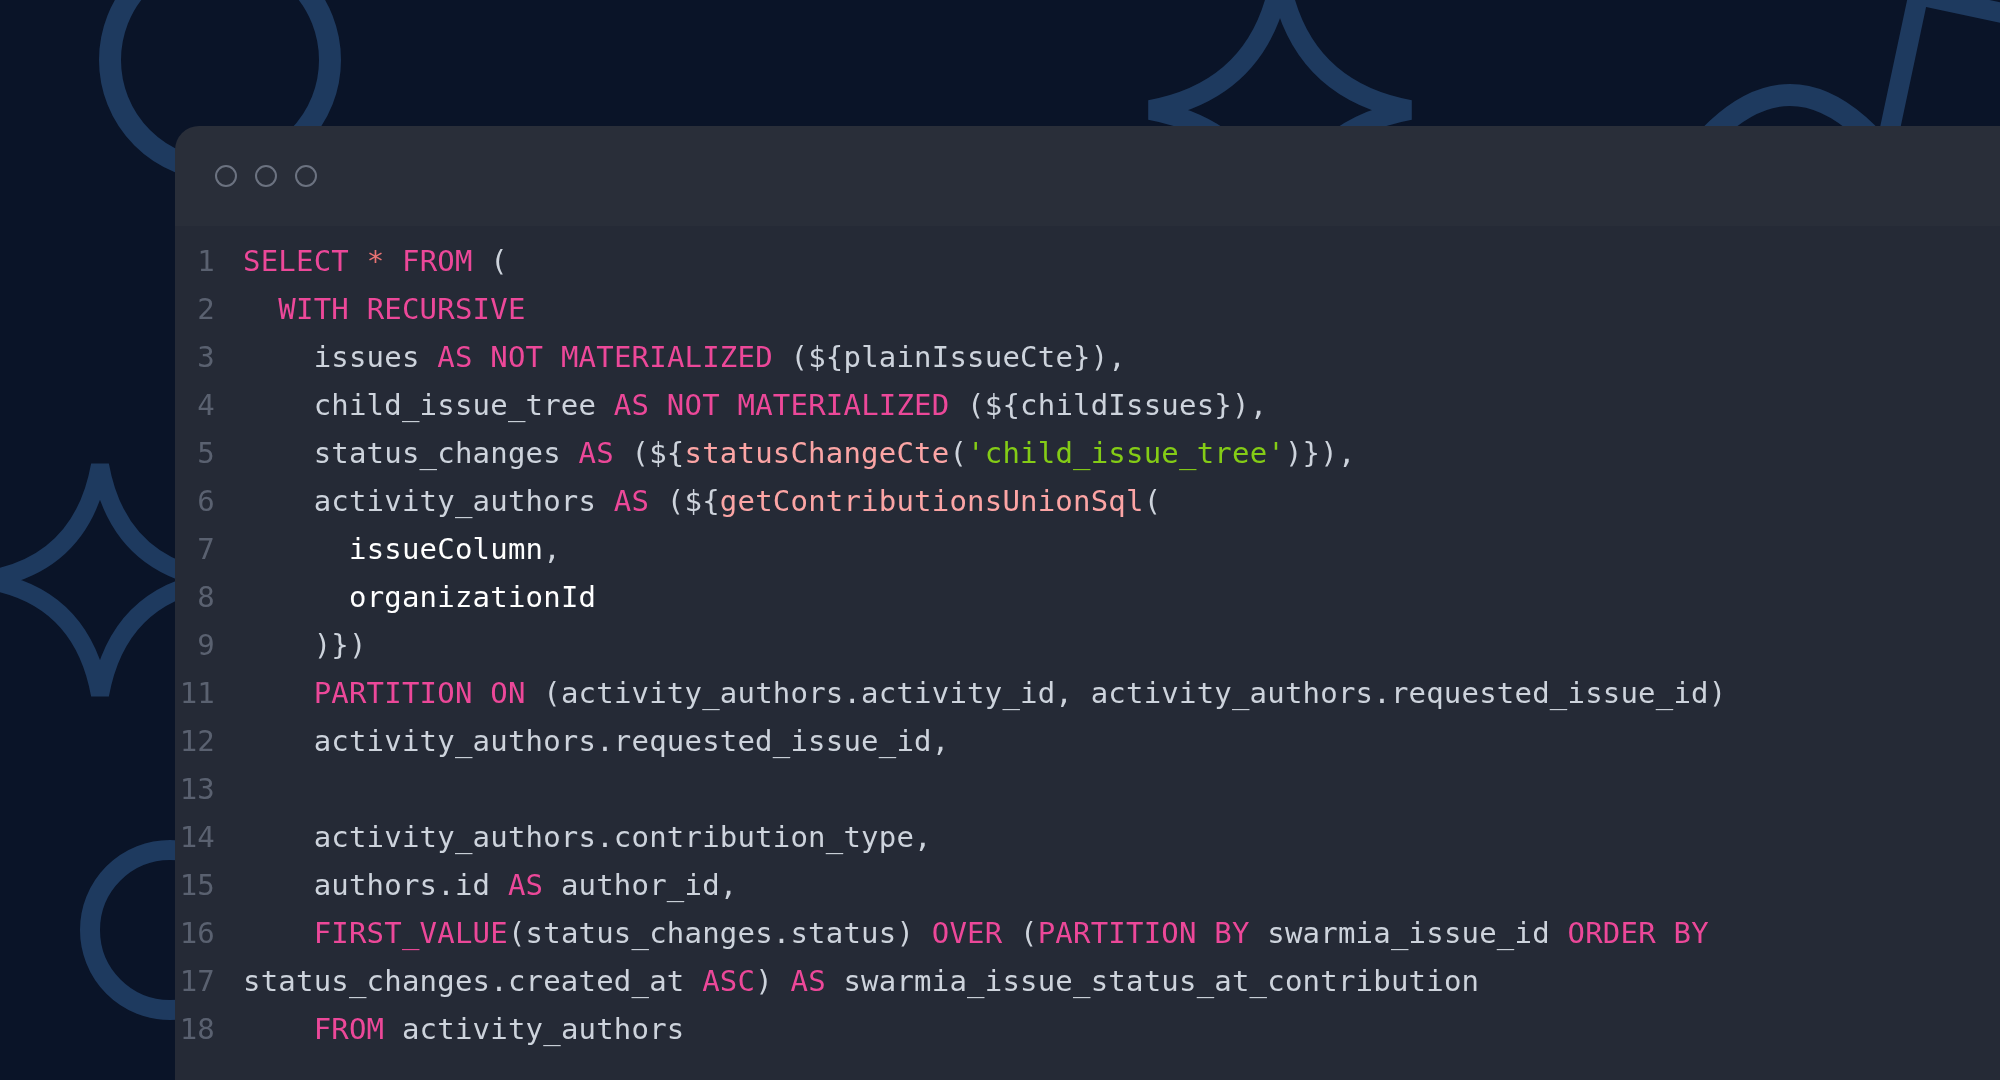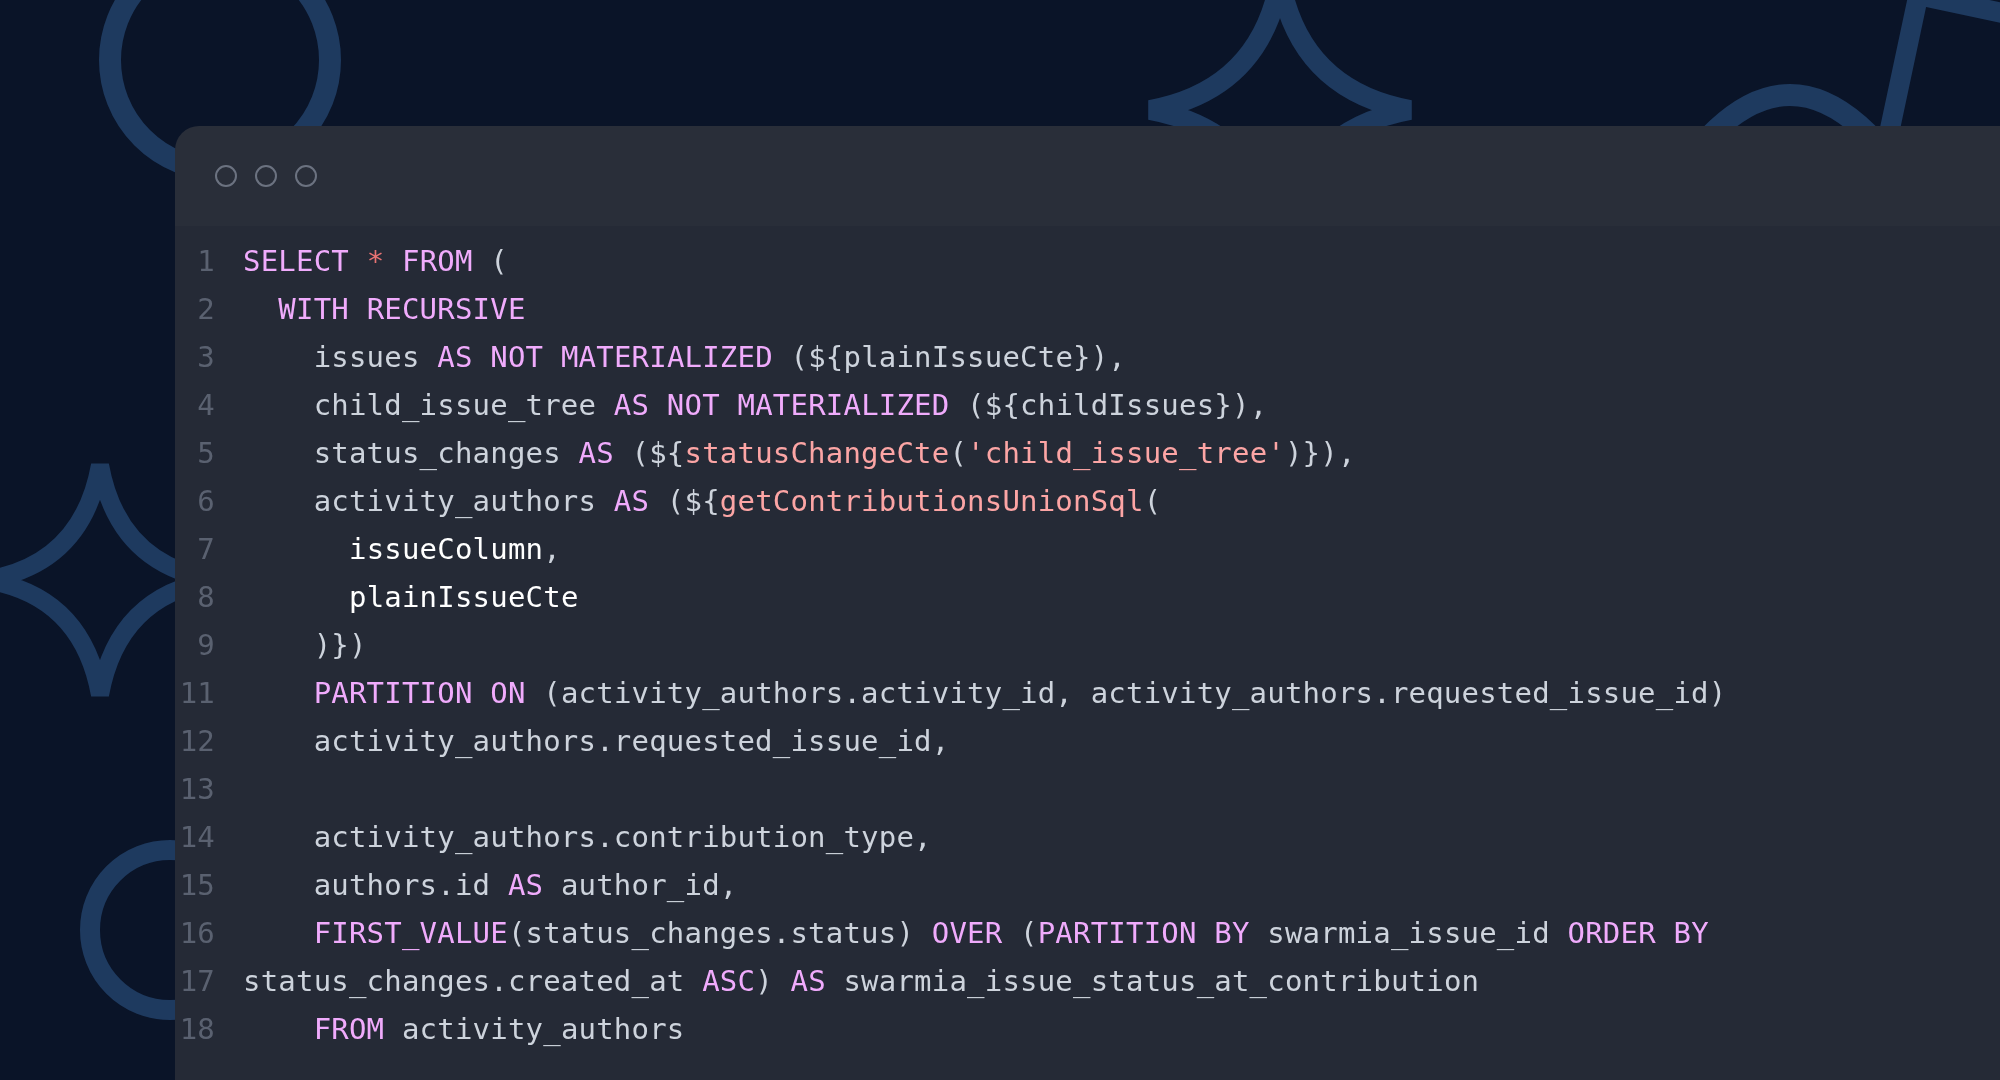"SELECT" .tk-kw { color: #f0abfc -> #ec4899 }
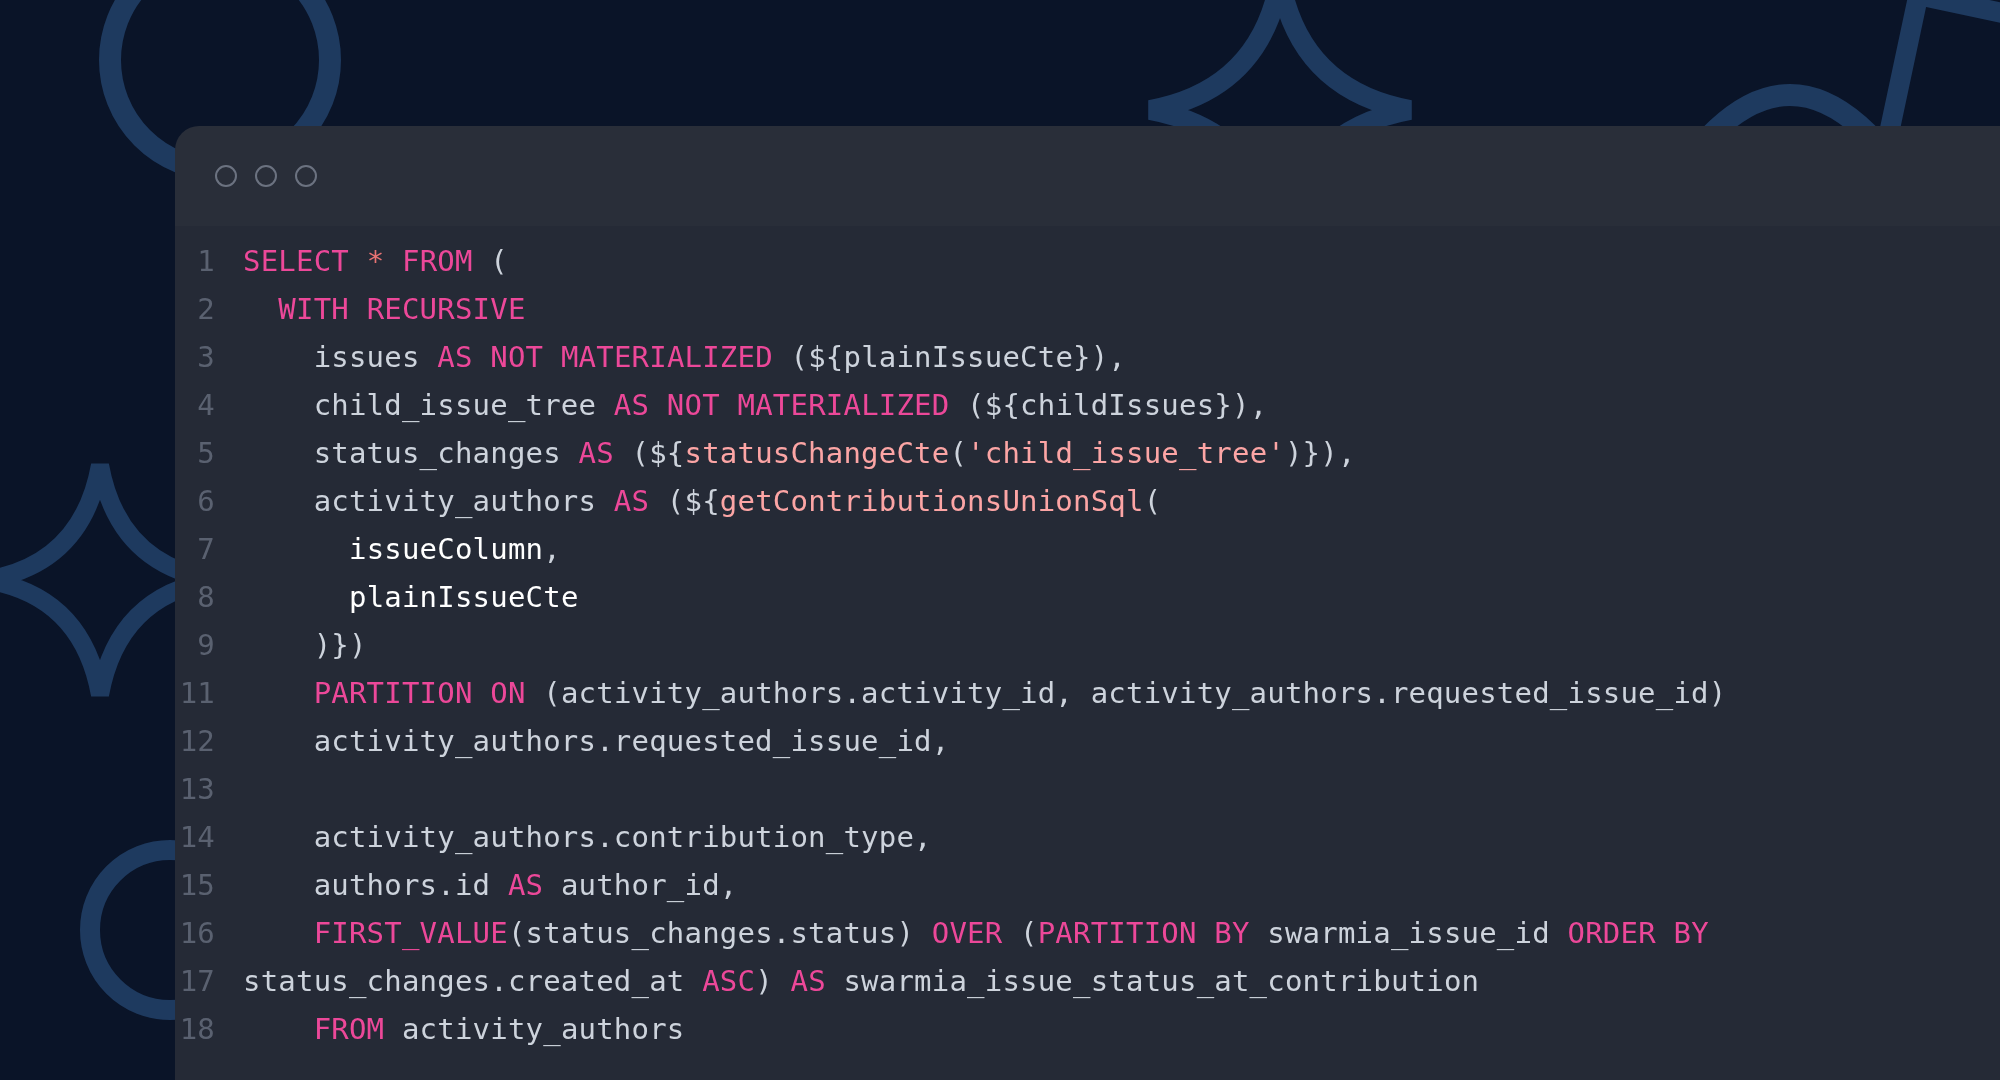"'child_issue_tree'" .tk-str { color: #fca5a5 -> #84cc16 }
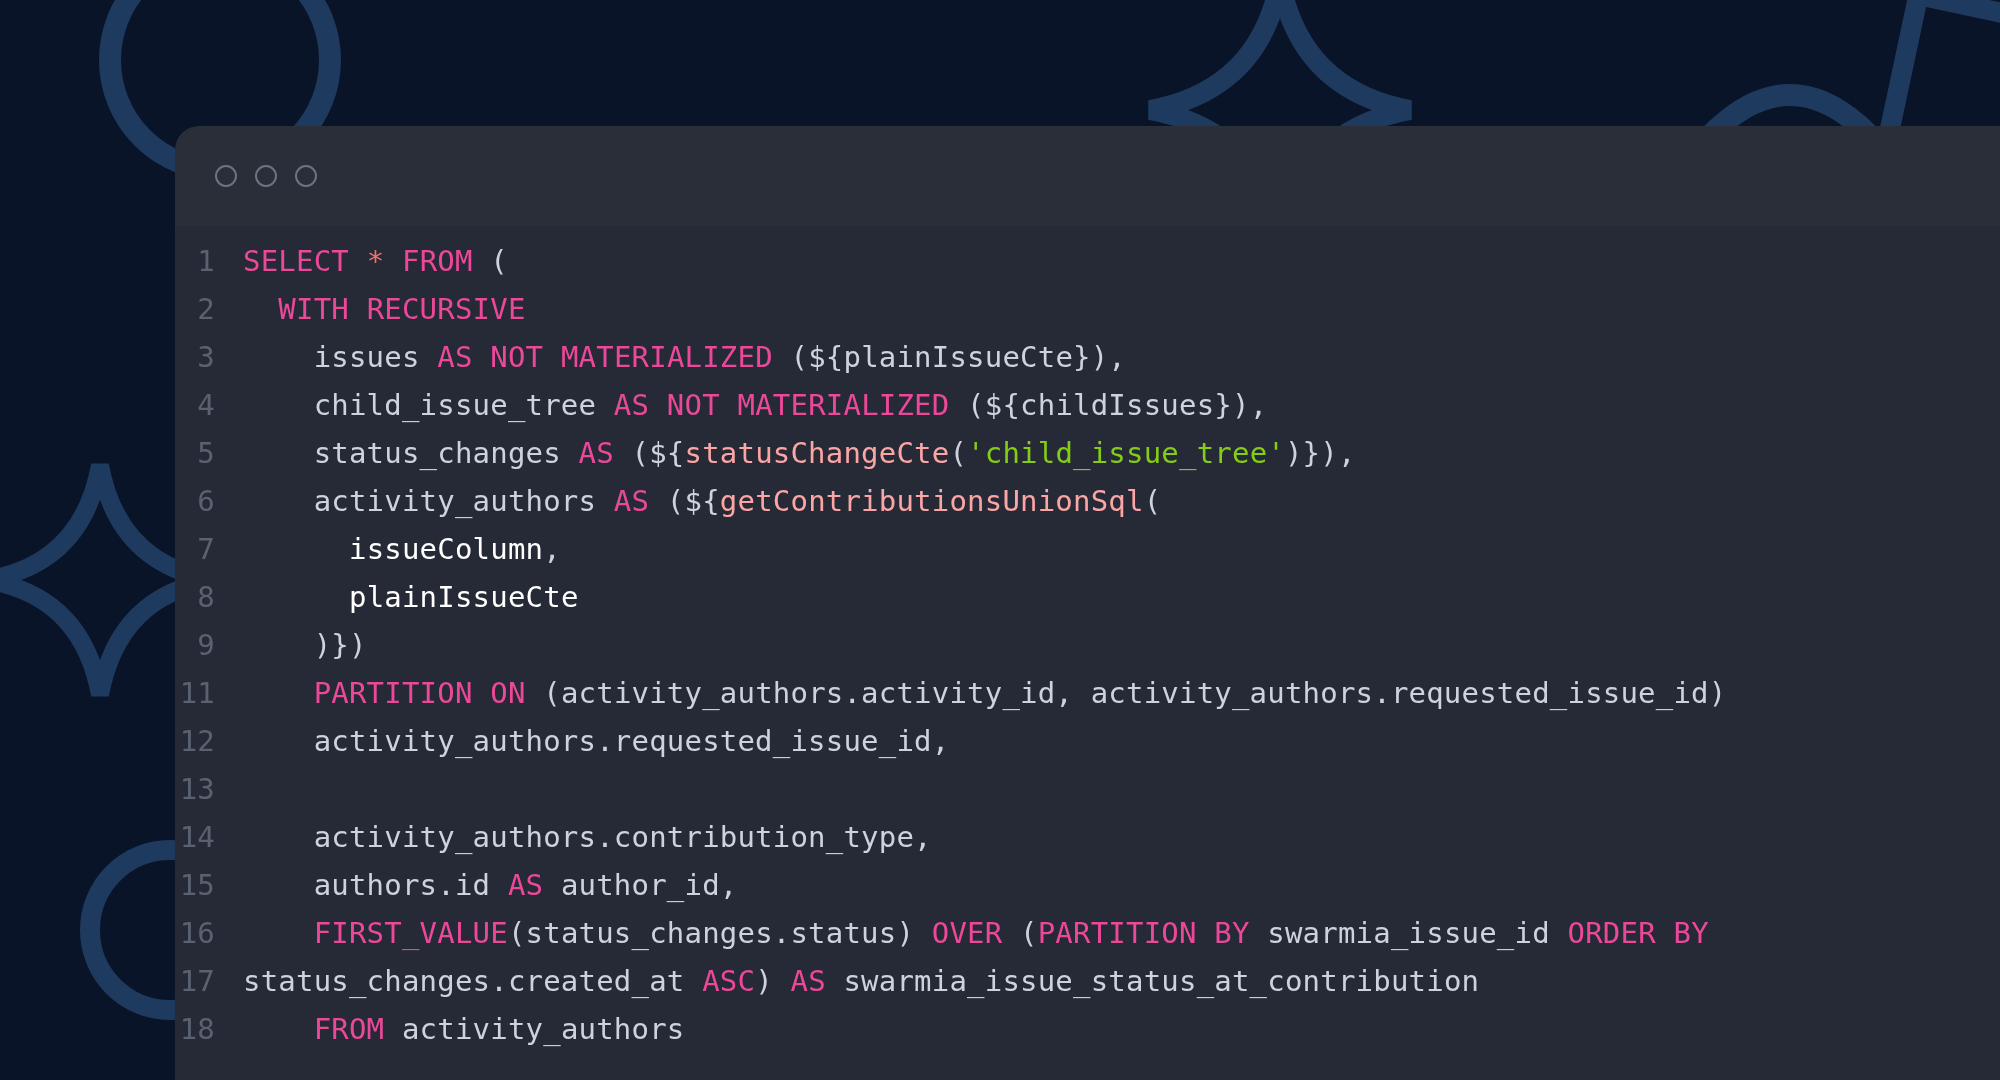"plainIssueCte" span.tk-id { text: plainIssueCte -> organizationId }
